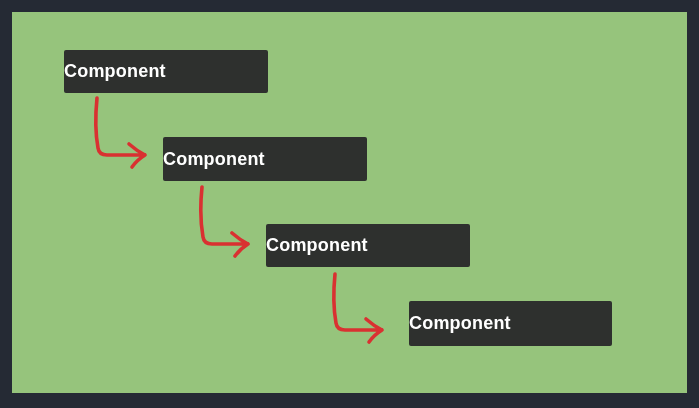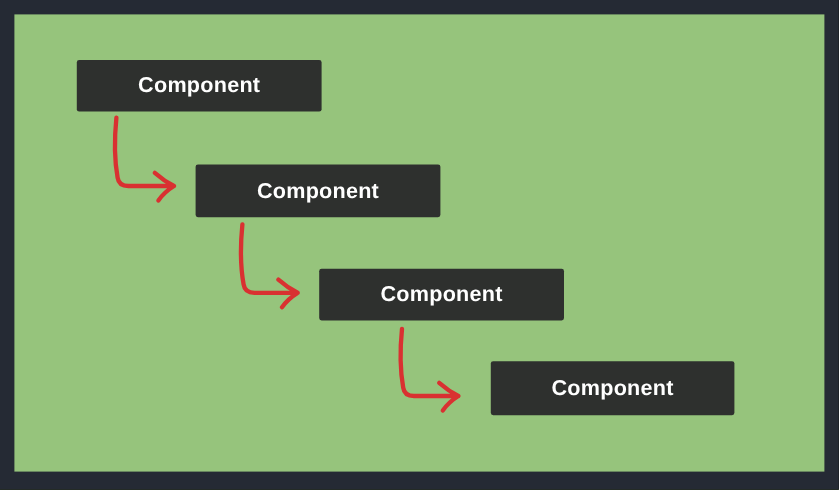"Component" .node { justify-content: center -> flex-start }
